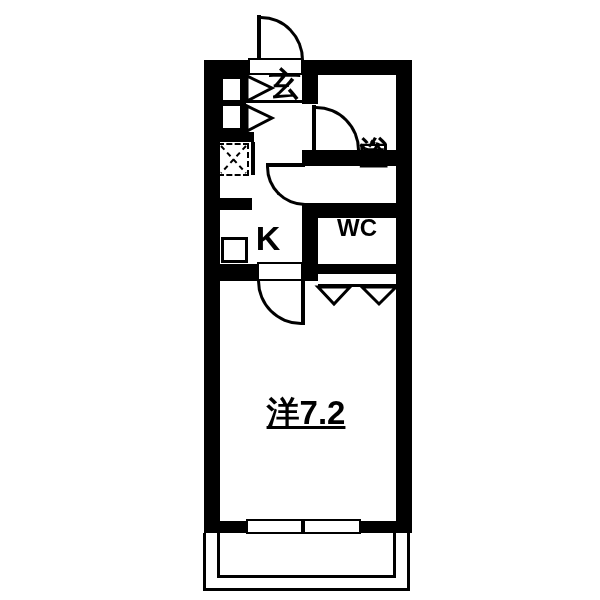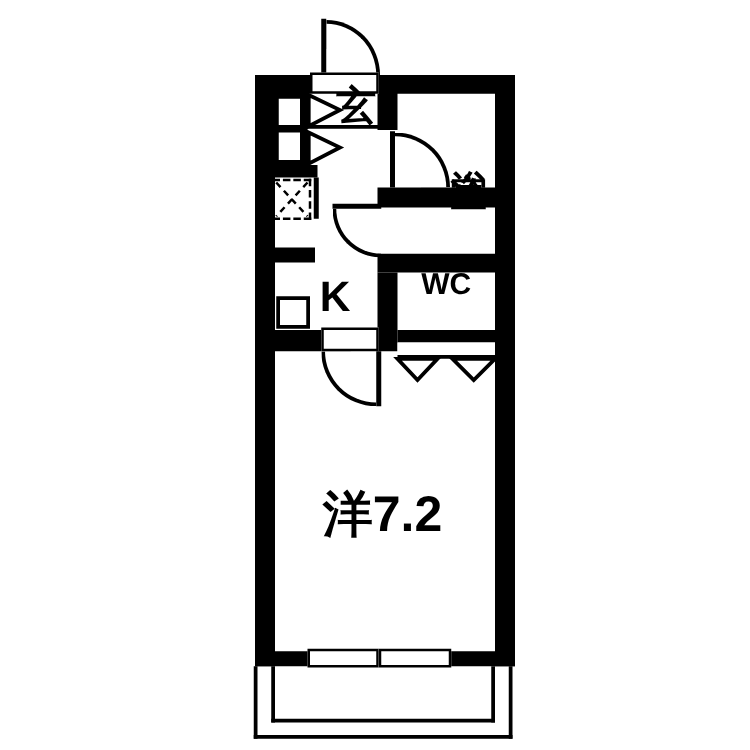"洋7.2" div.abs { font-size: 40px -> 33px; text-decoration: none -> underline }
